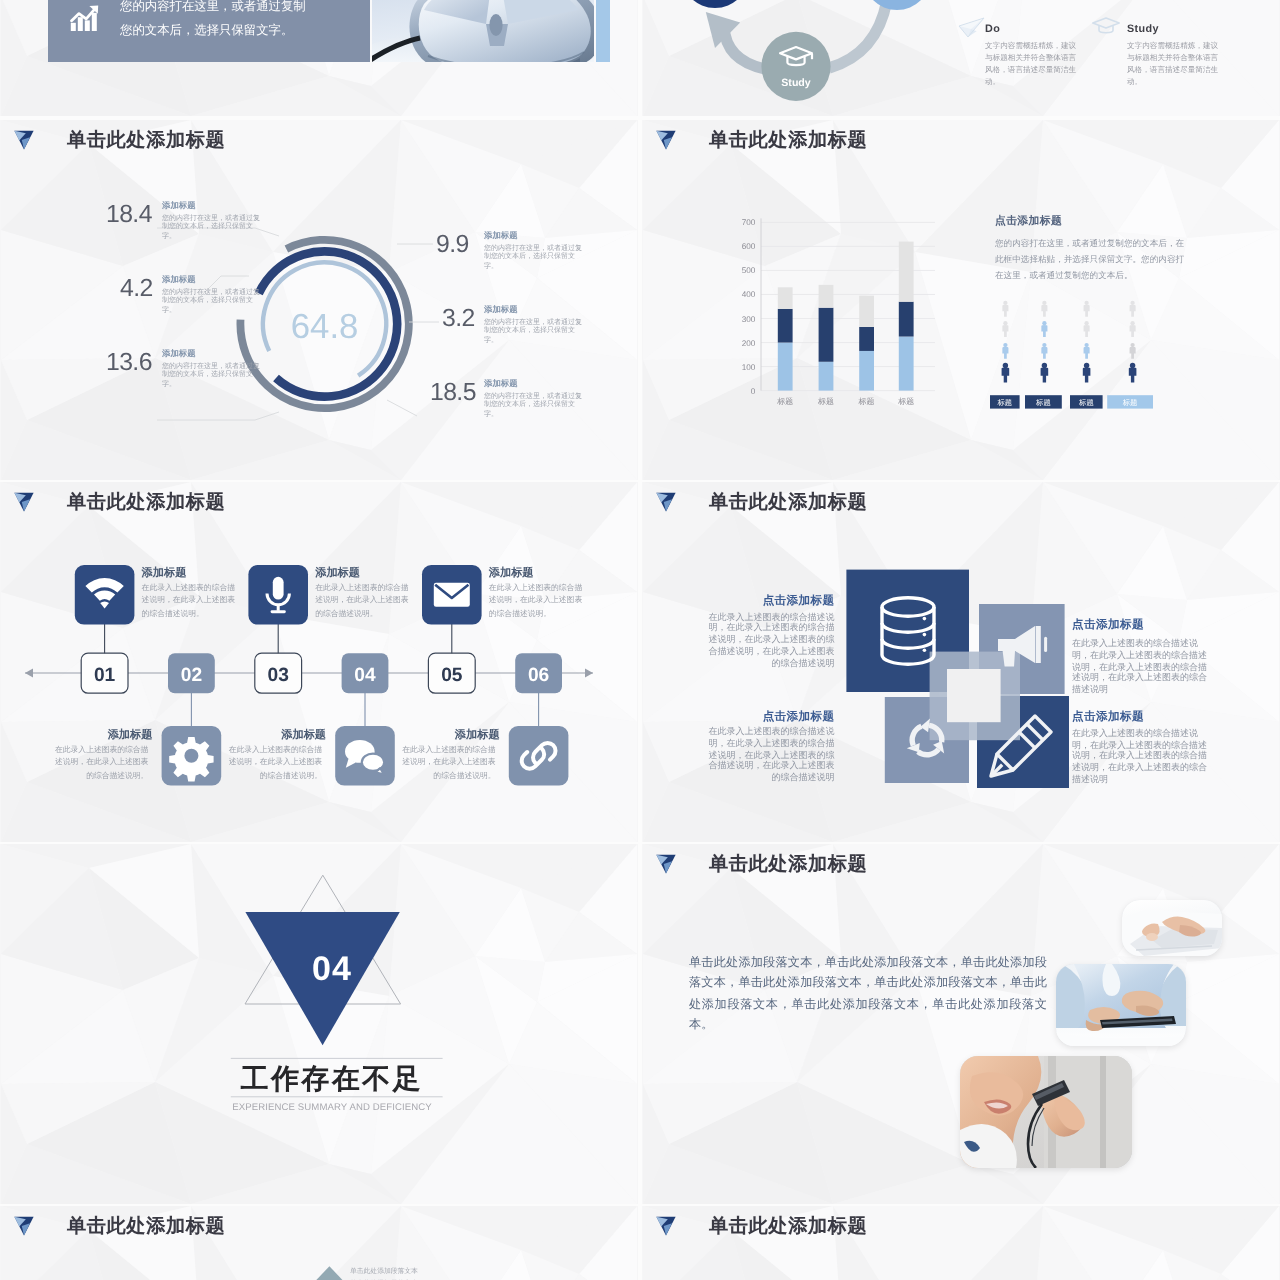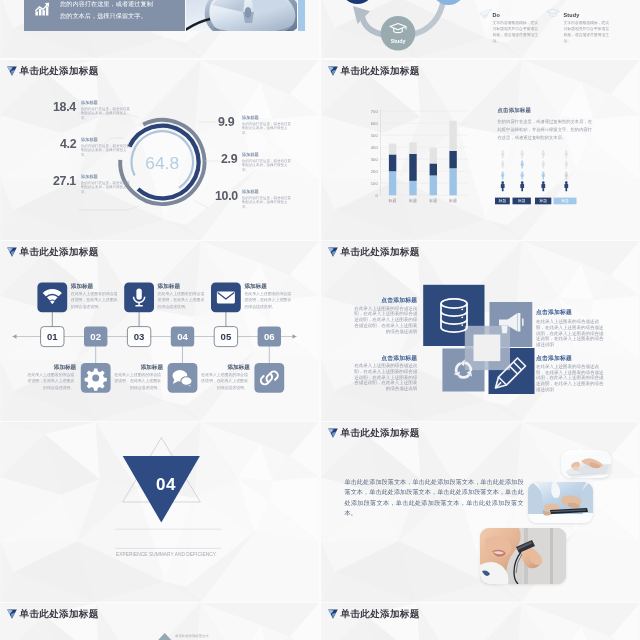"单击此处添加标题" .hdr { align-items: flex-end -> center; gap: 3px -> 17px }
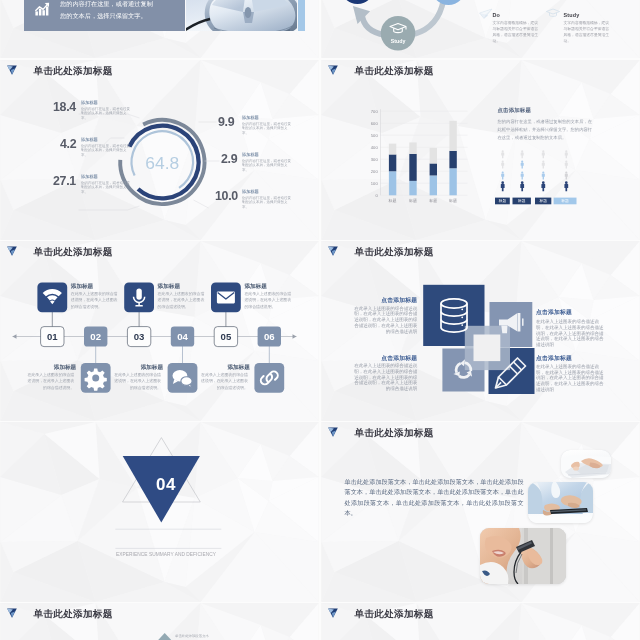"18.4" .dn-num { font-weight: 700 -> 400 }
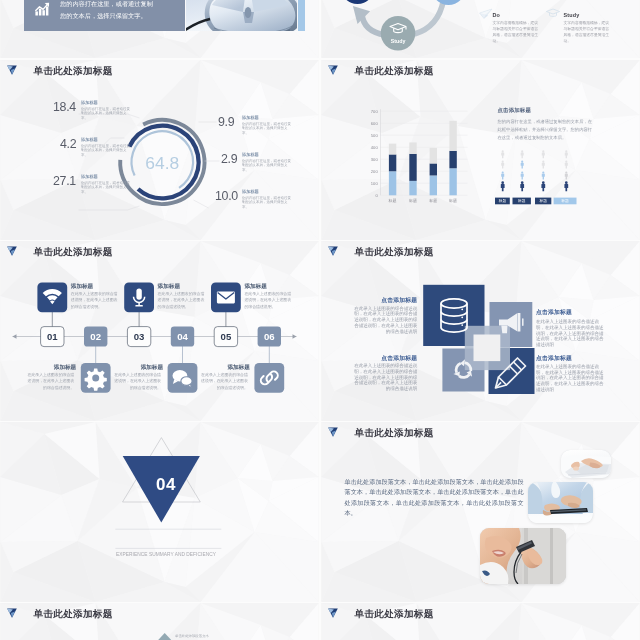"2.9" div.dn-num { text: 2.9 -> 3.2 }
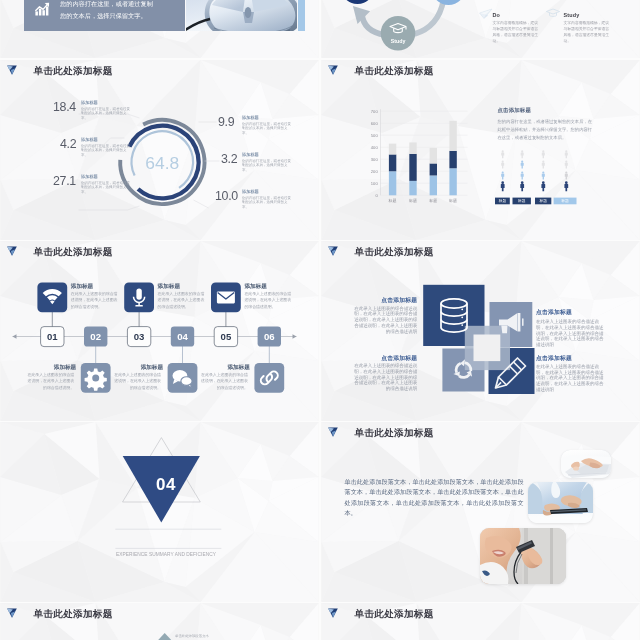"27.1" div.dn-num { text: 27.1 -> 13.6 }
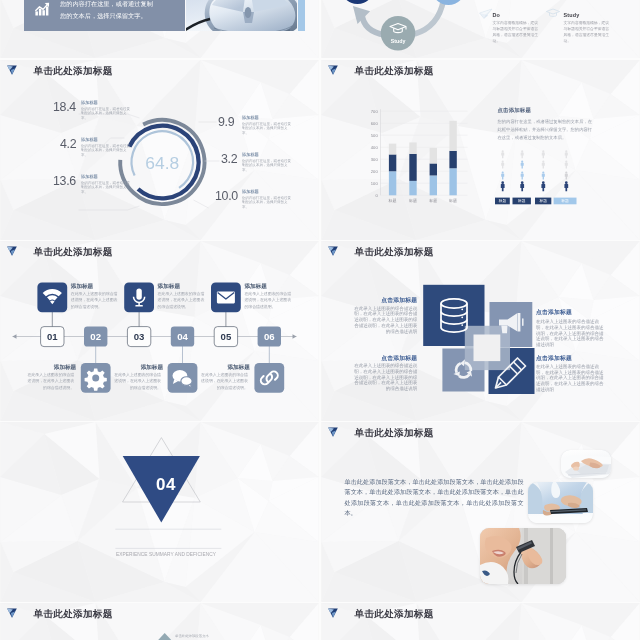"10.0" div.dn-num { text: 10.0 -> 18.5 }
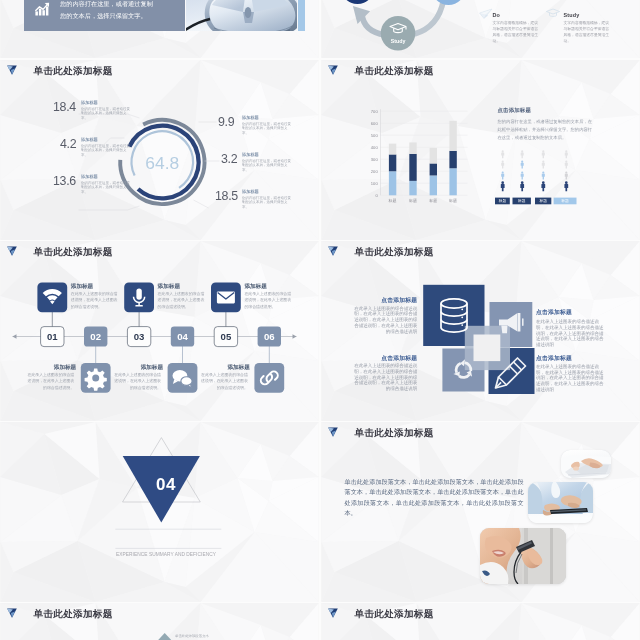"工作存在不足" div.sec-cn { html: none -> <div>工作存在不足</div> }
